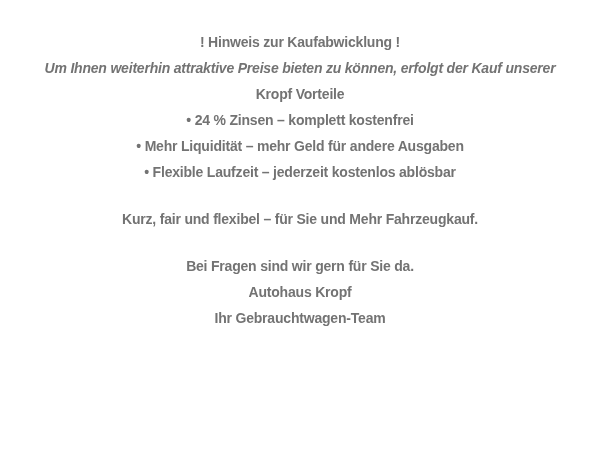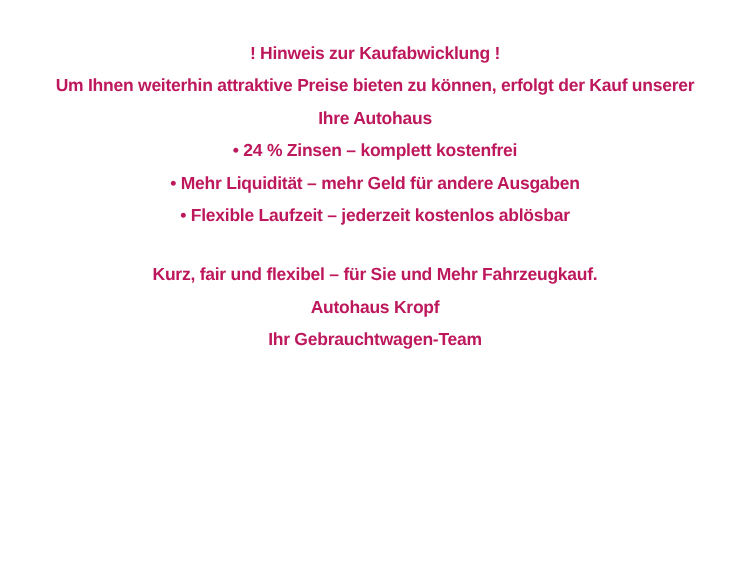"! Hinweis zur Kaufabwicklung !" .notice { color: #be185d -> #737373 }
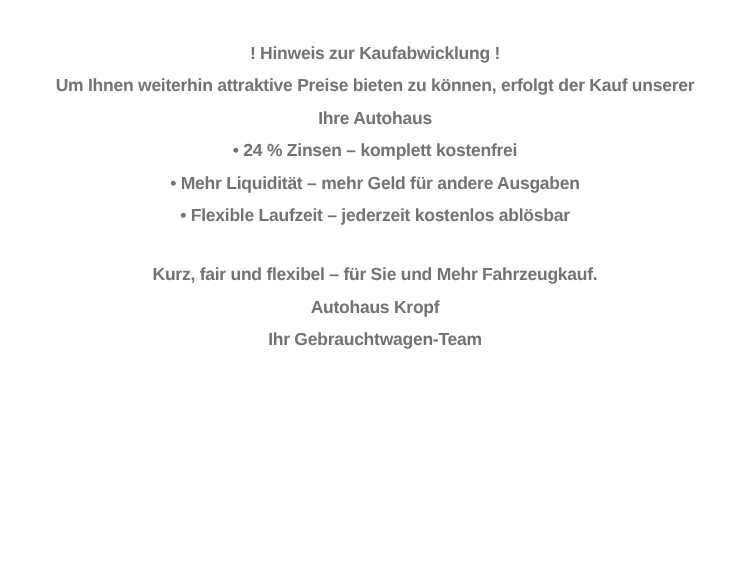"Um Ihnen weiterhin attraktive Preise" .para { font-style: none -> italic }
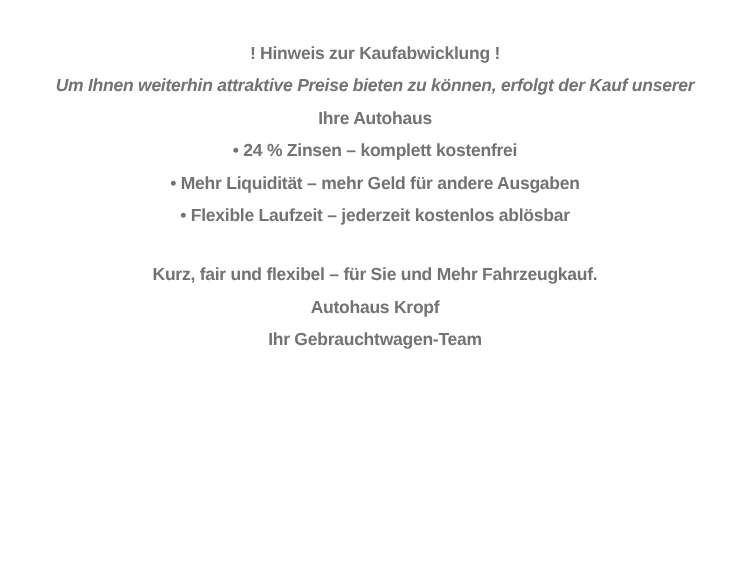"Ihre Autohaus" span.line { text: Ihre Autohaus -> Kropf Vorteile }
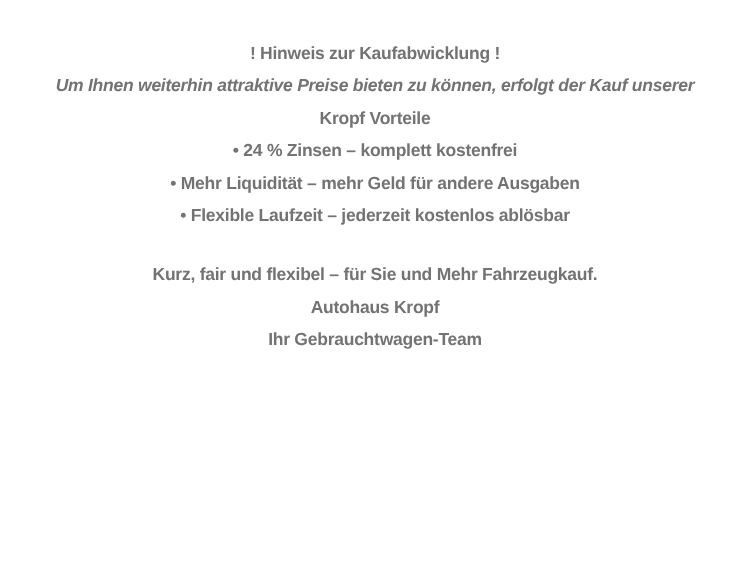"Bei Fragen sind wir gern" span.line { html: none -> <span>Bei Fragen sind wir gern für Sie da.</span> }
